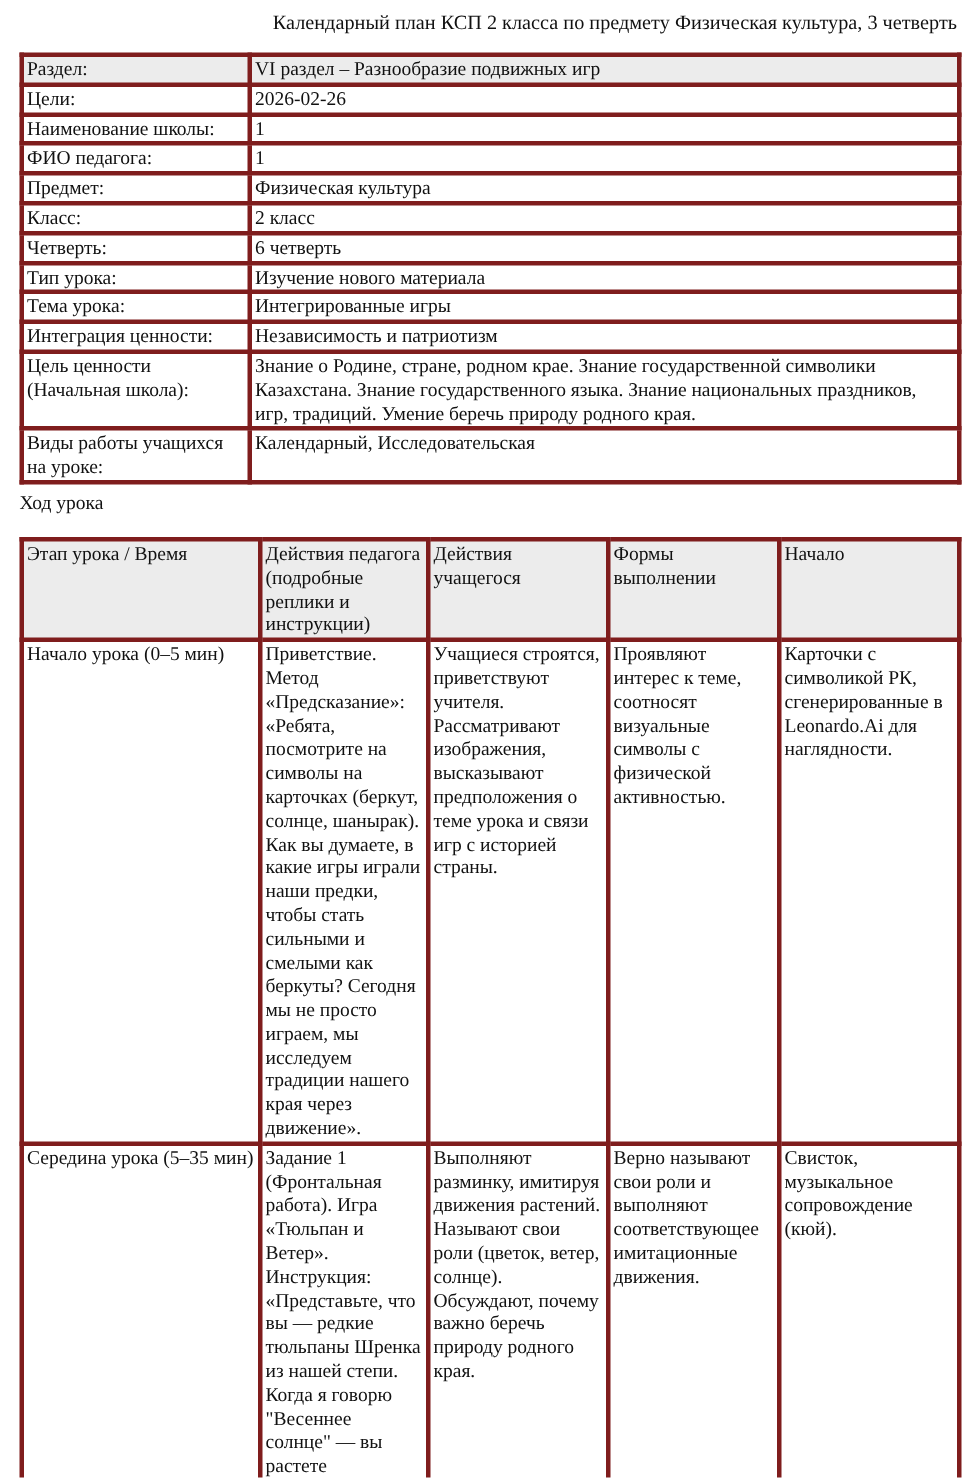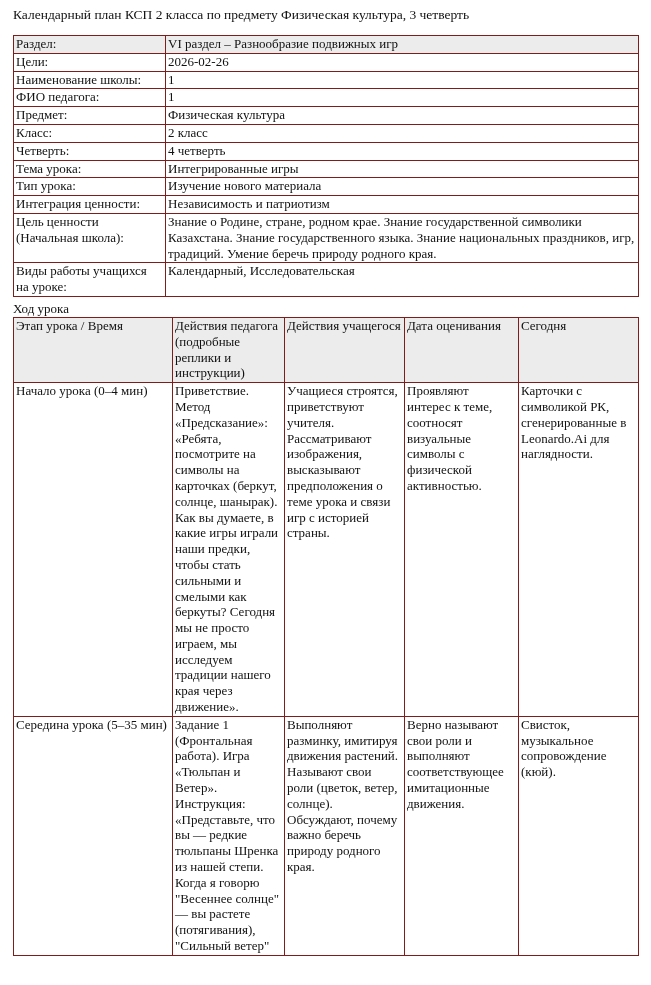"Календарный план КСП 2 класса" .title { text-align: none -> right }
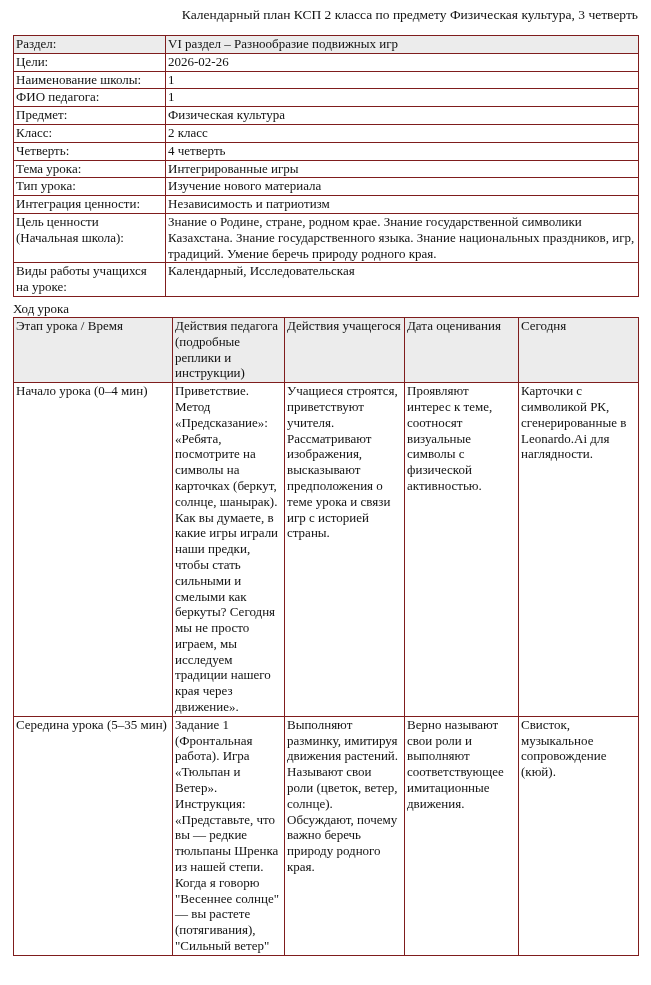"Раздел:" td { border: 1px solid #7f1d1d -> 3px solid #7f1d1d }
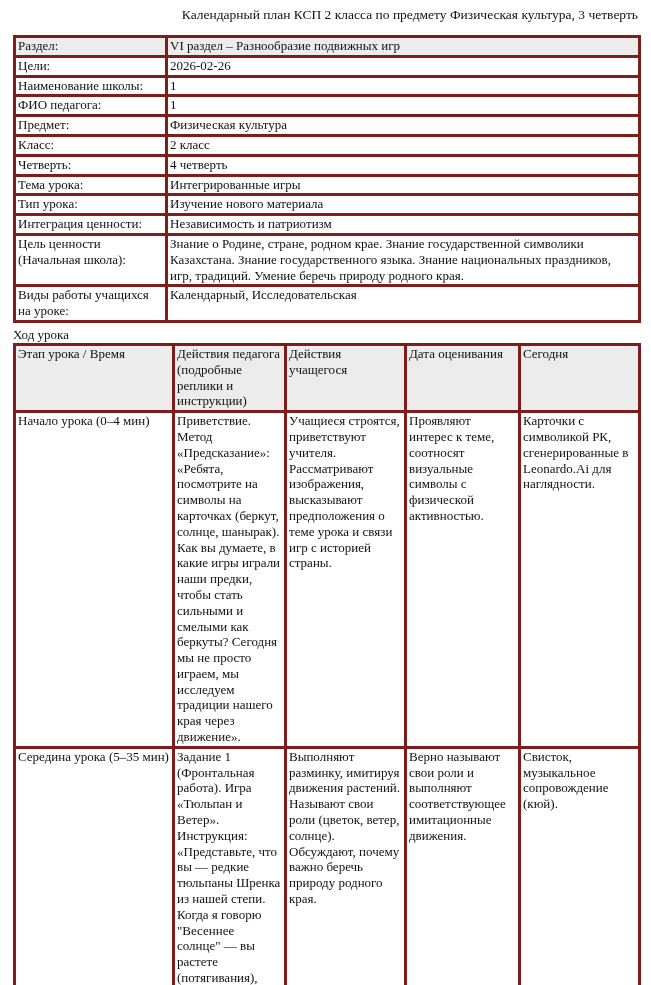"4 четверть" td { text: 4 -> 6 }
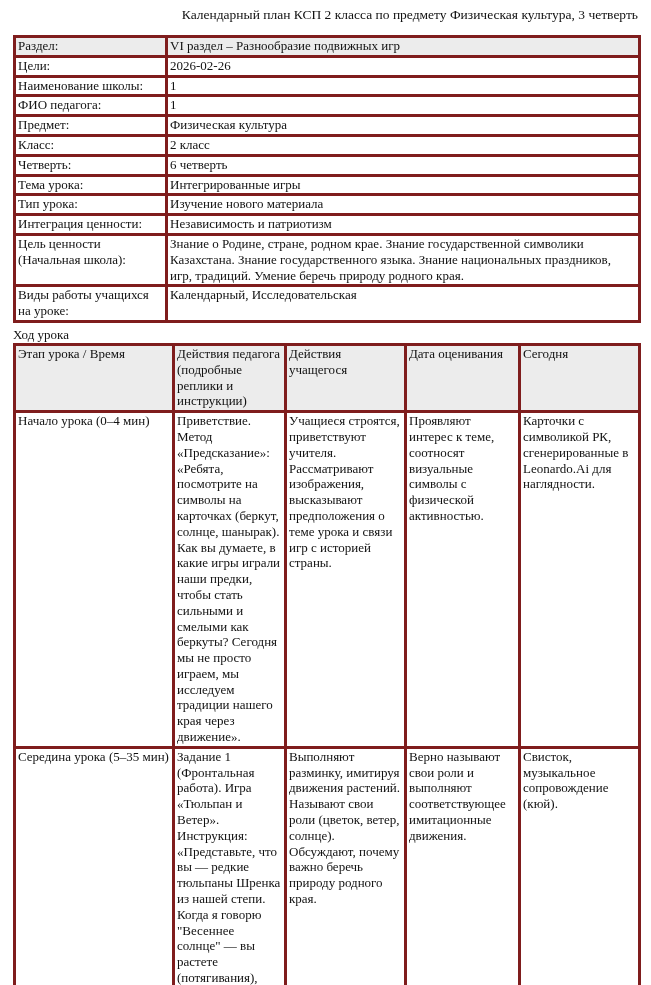"Тема урока:" tr { order: before "Тип урока:" -> after "Тип урока:" }
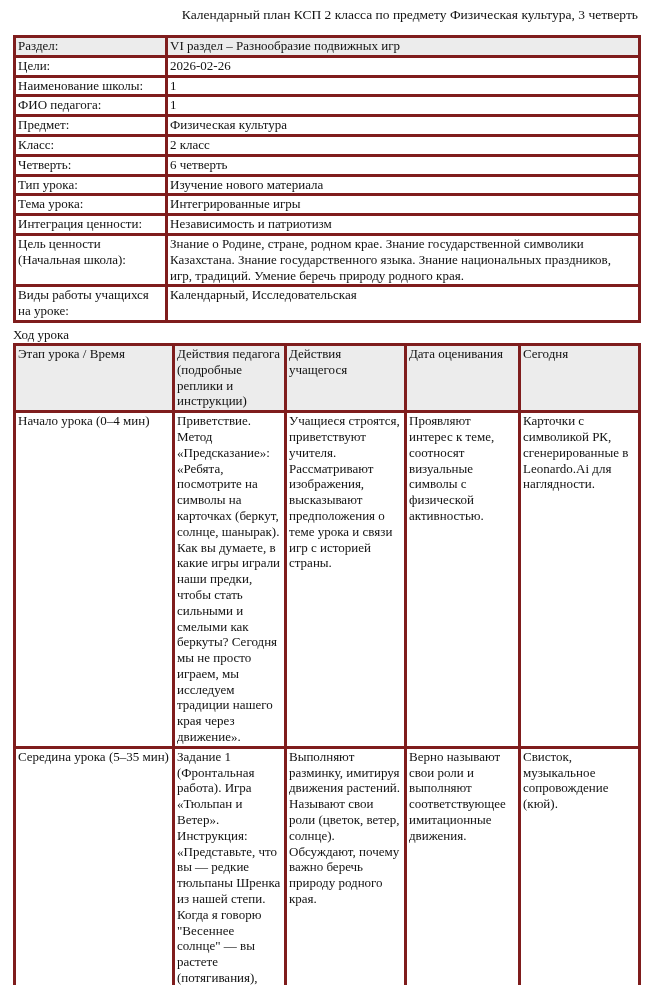"Ход урока" .section { margin: 3px 0 0 0 -> 3px 0 15px 0 }
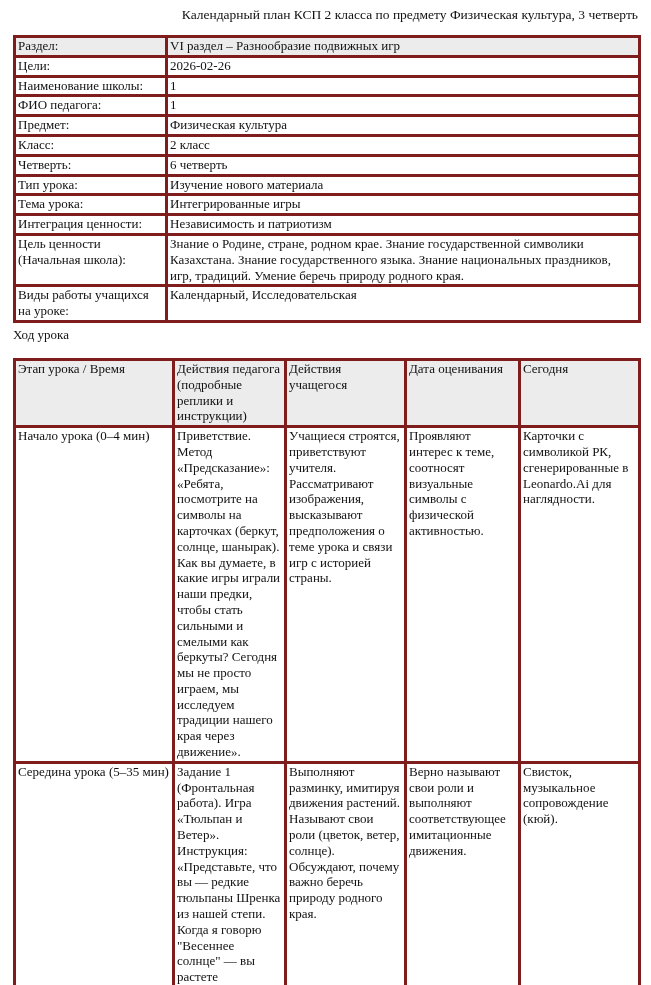"Дата оценивания" td { text: Дата оценивания -> Формы выполнении }
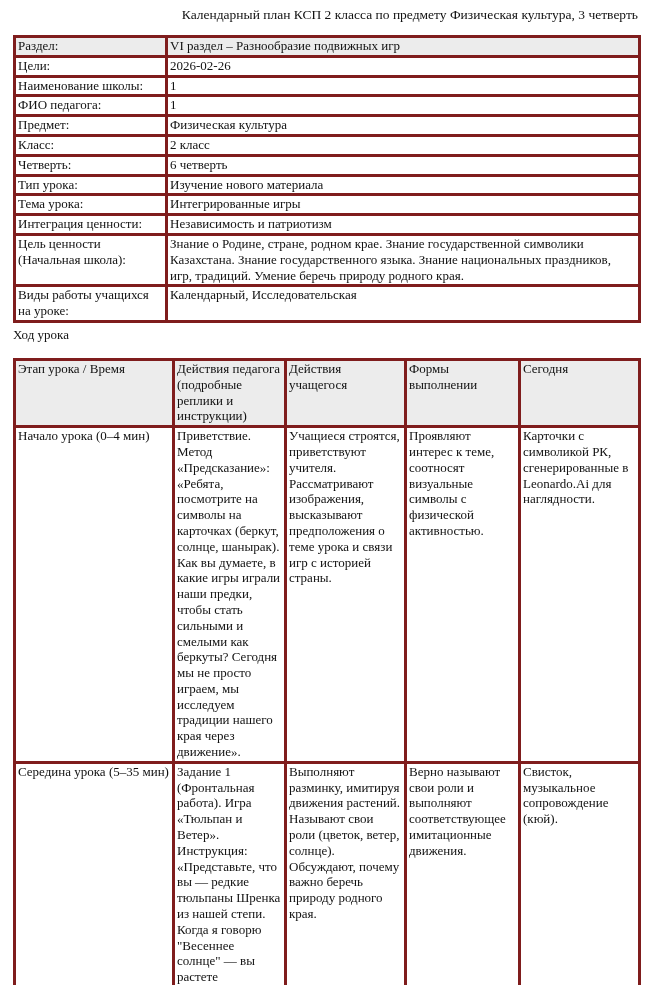"Сегодня" td { text: Сегодня -> Начало }
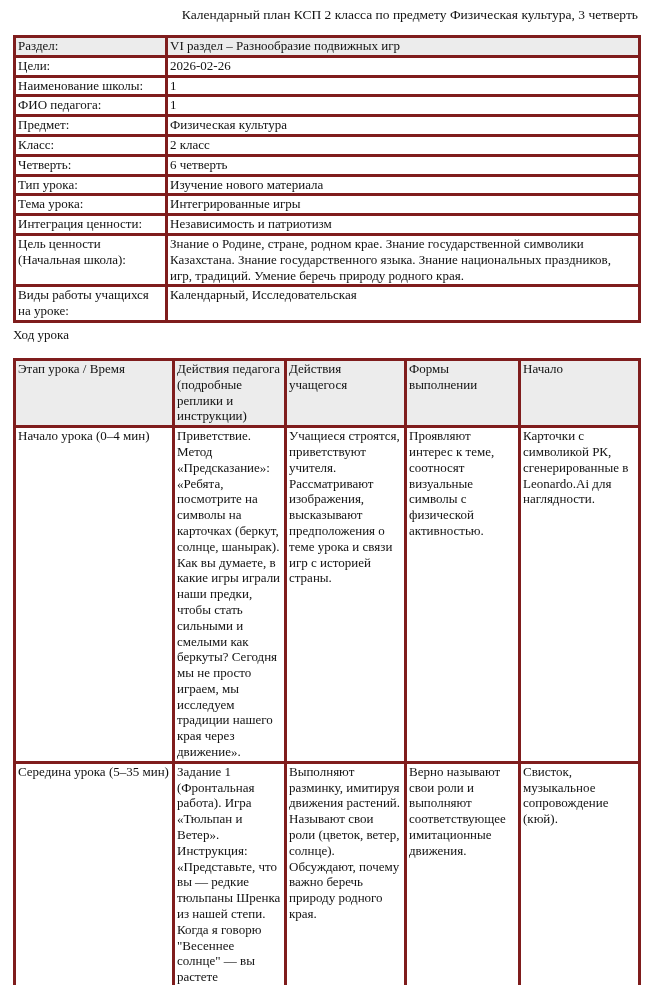"Начало урока (0–4 мин)" td { text: 4 -> 5 }
